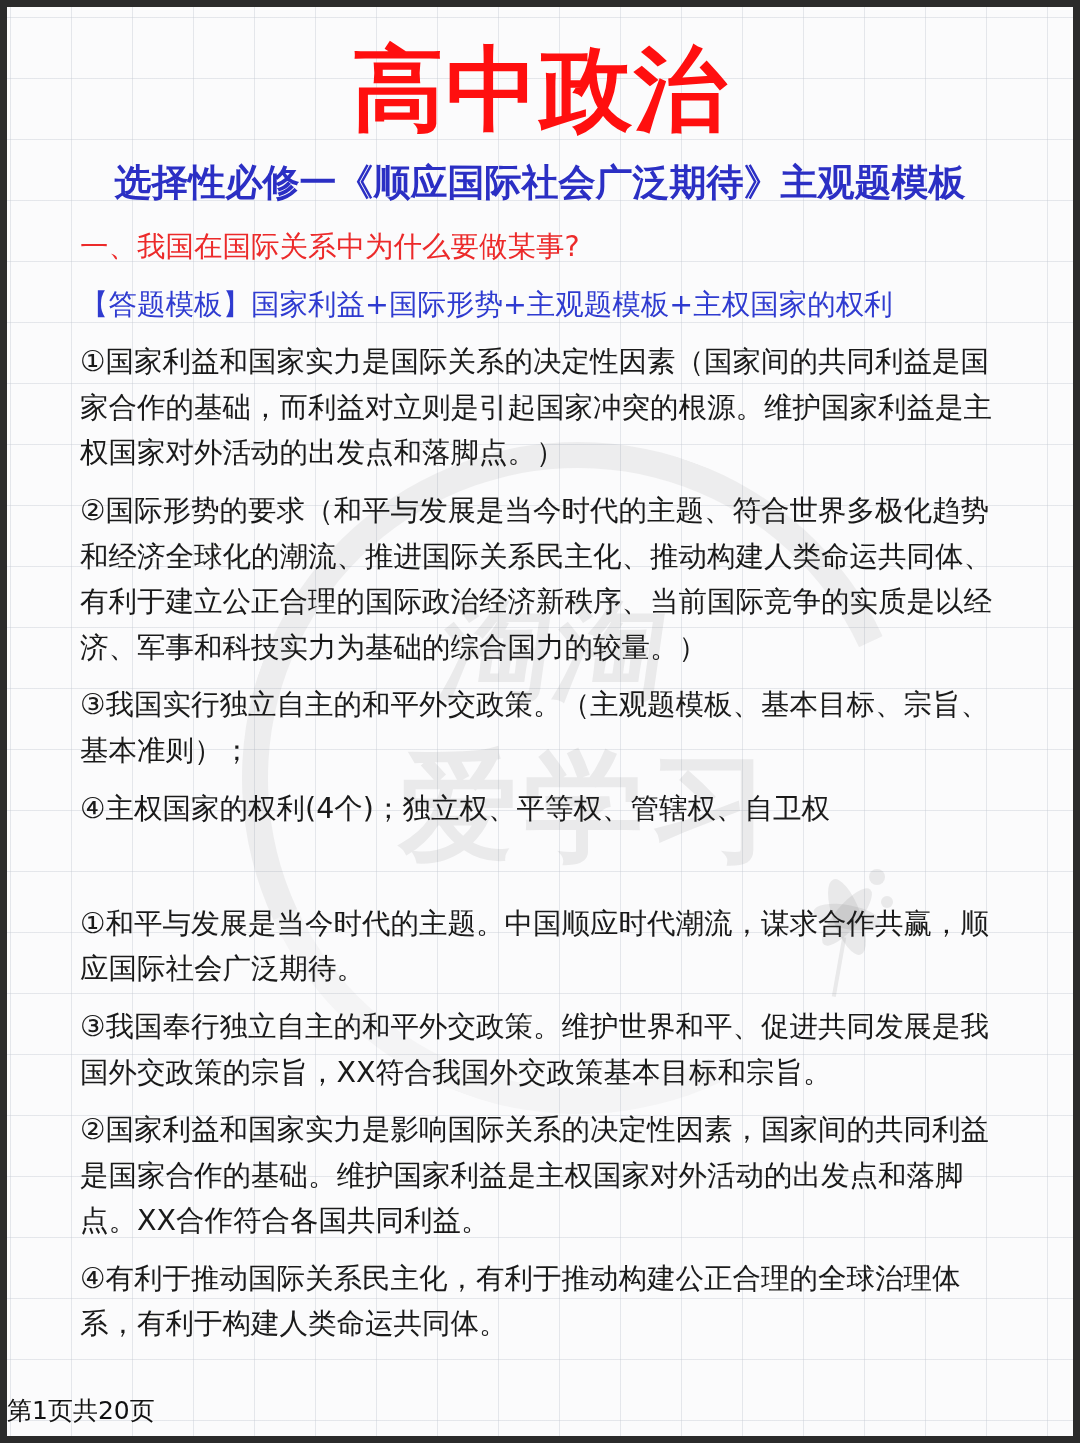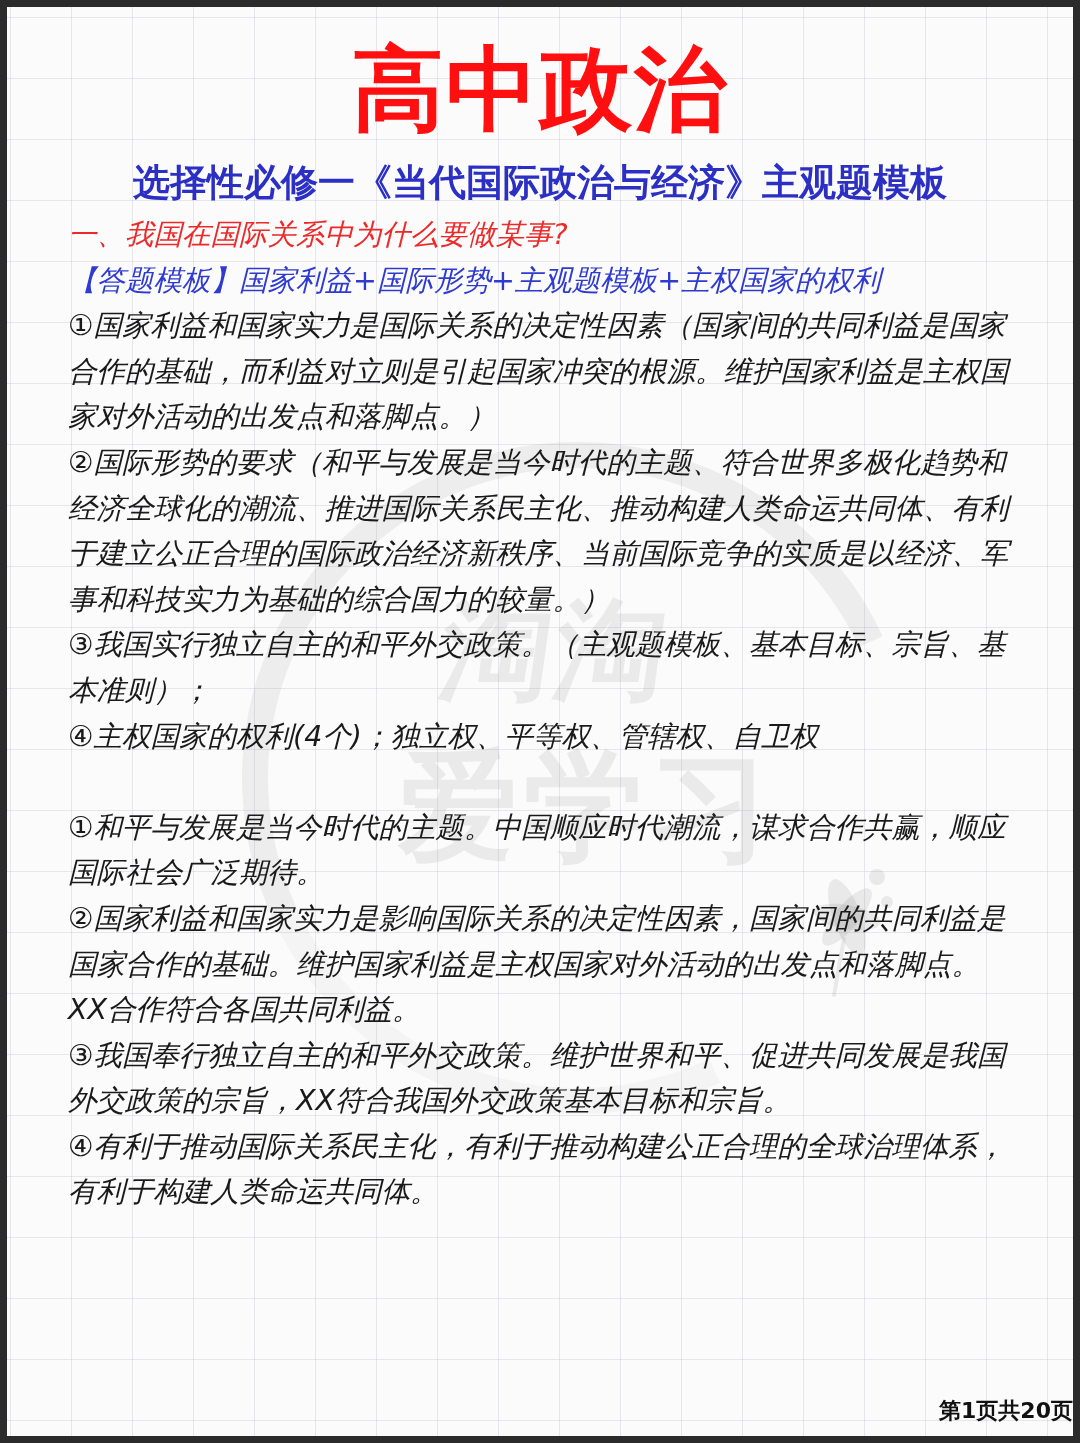"选择性必修一《当代国际政治与经济》主观题模板" h2.subtitle { text: 当代国际政治与经济 -> 顺应国际社会广泛期待 }
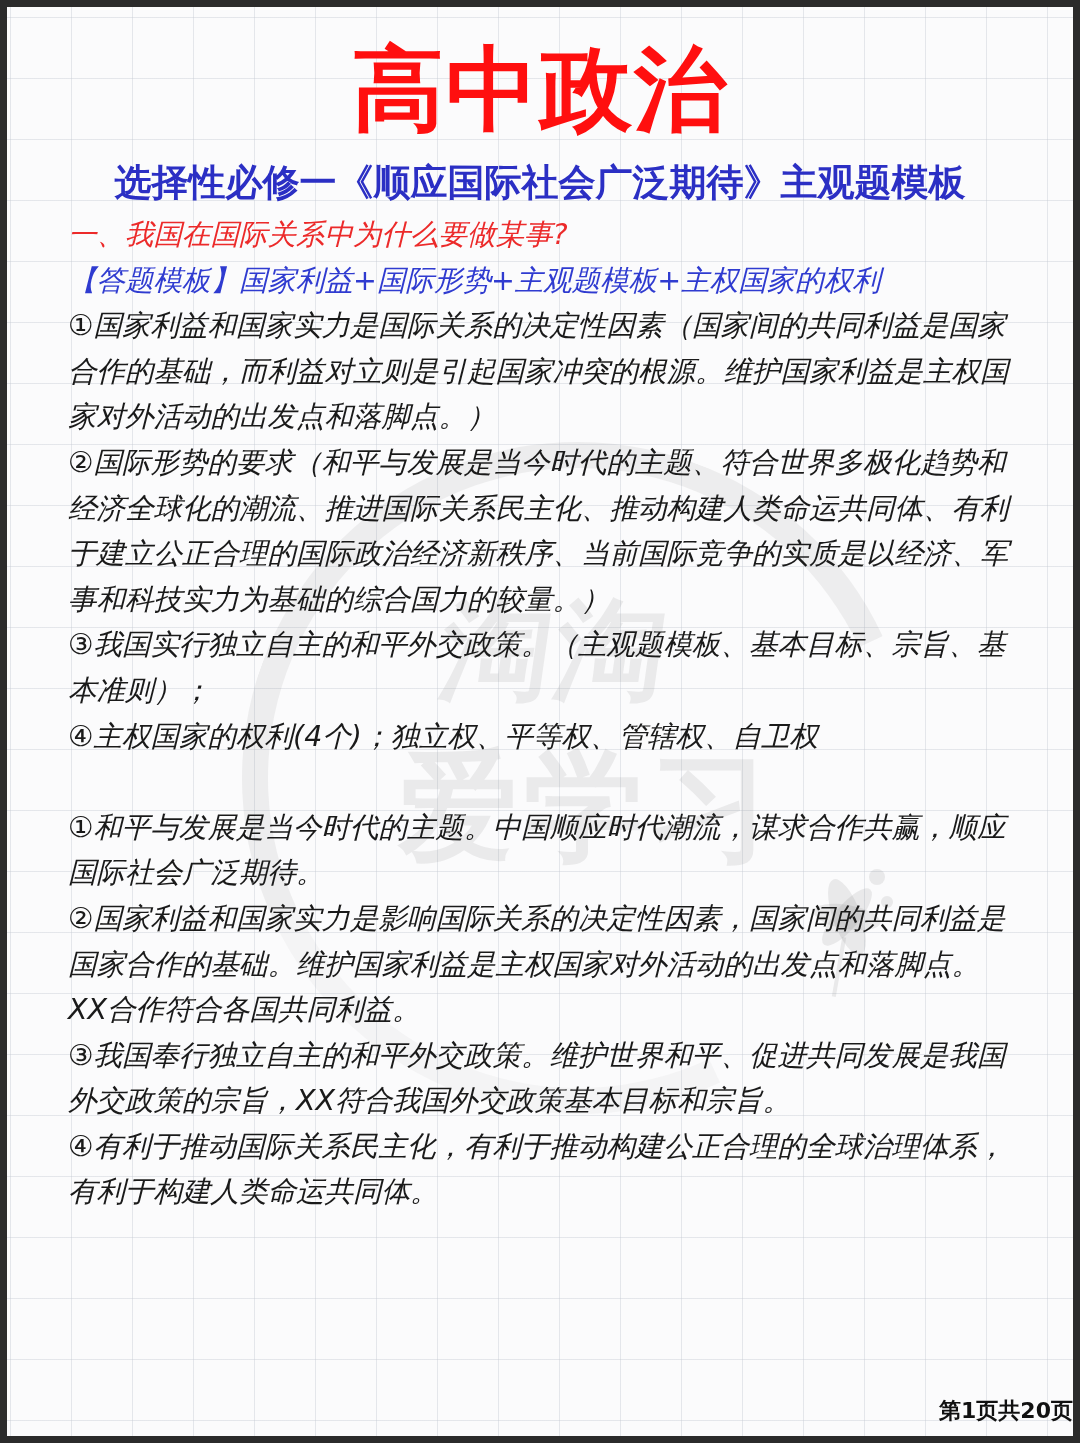"一、我国在国际关系中为什么要做某事?" .content p { font-style: italic -> none; margin: 0 -> 12px }
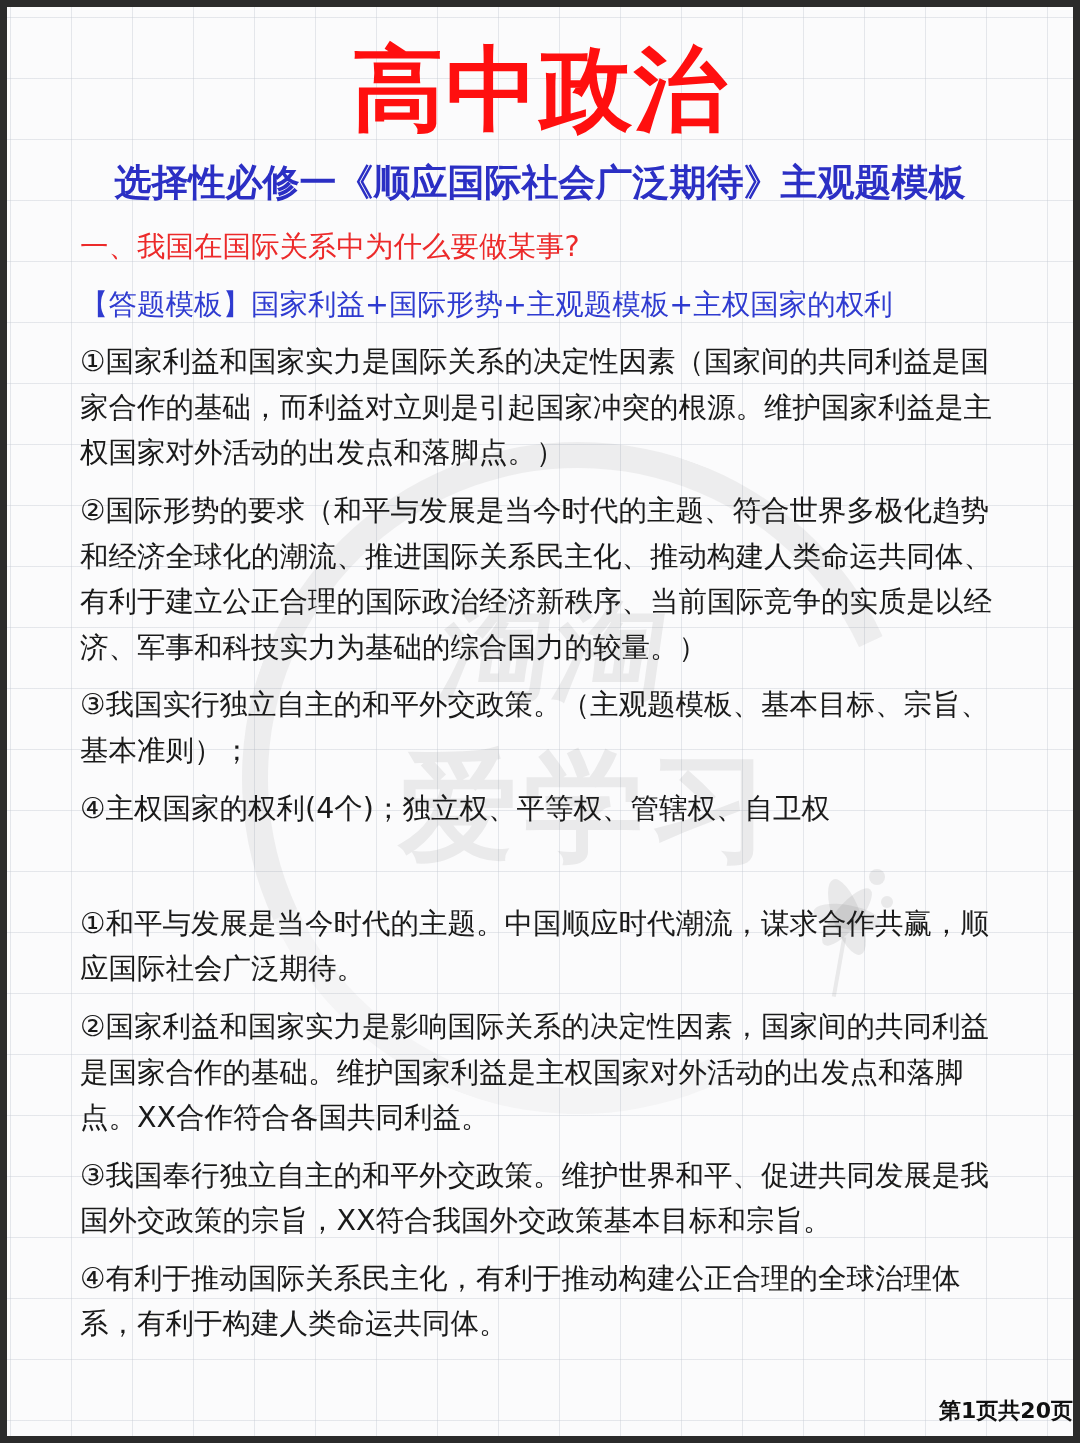"②国家利益和国家实力是影响国际关系的决定性因素，国家间的共同利益是国家合作的基础" p.body-text { order: before "③我国奉行独立自主的和平外交政策。维护世界和平、促进共同发展是我国外交政策的宗旨" -> after "③我国奉行独立自主的和平外交政策。维护世界和平、促进共同发展是我国外交政策的宗旨" }
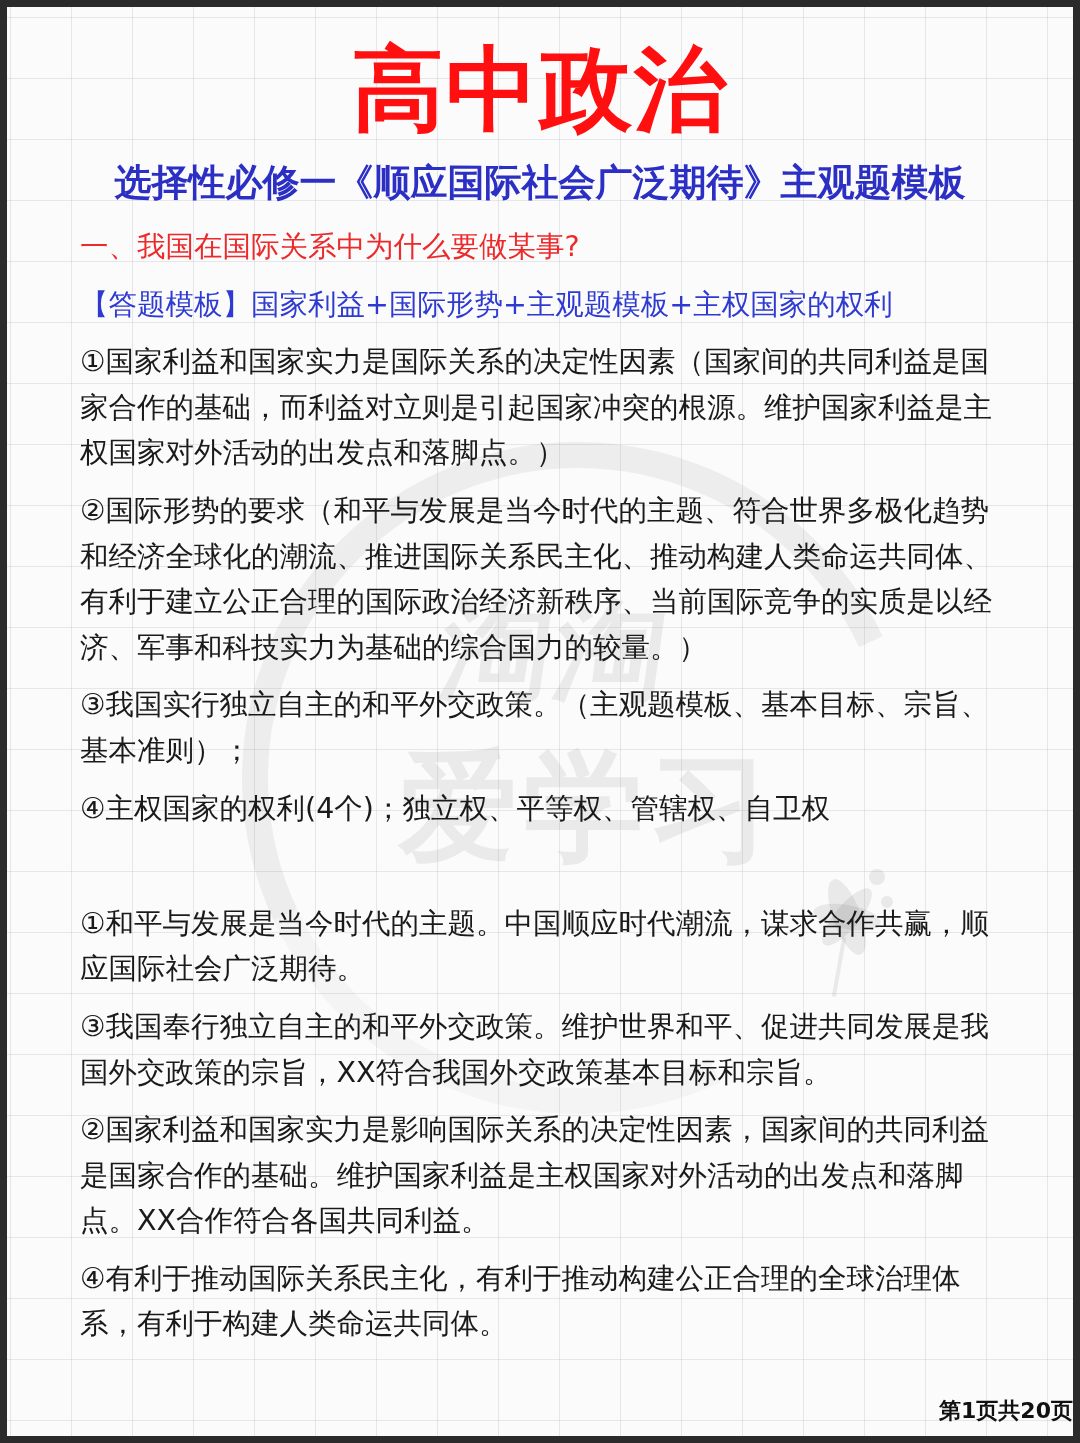"第1页共20页" .footer { font-size: 22px -> 25px; font-weight: bold -> normal; text-align: right -> left }
